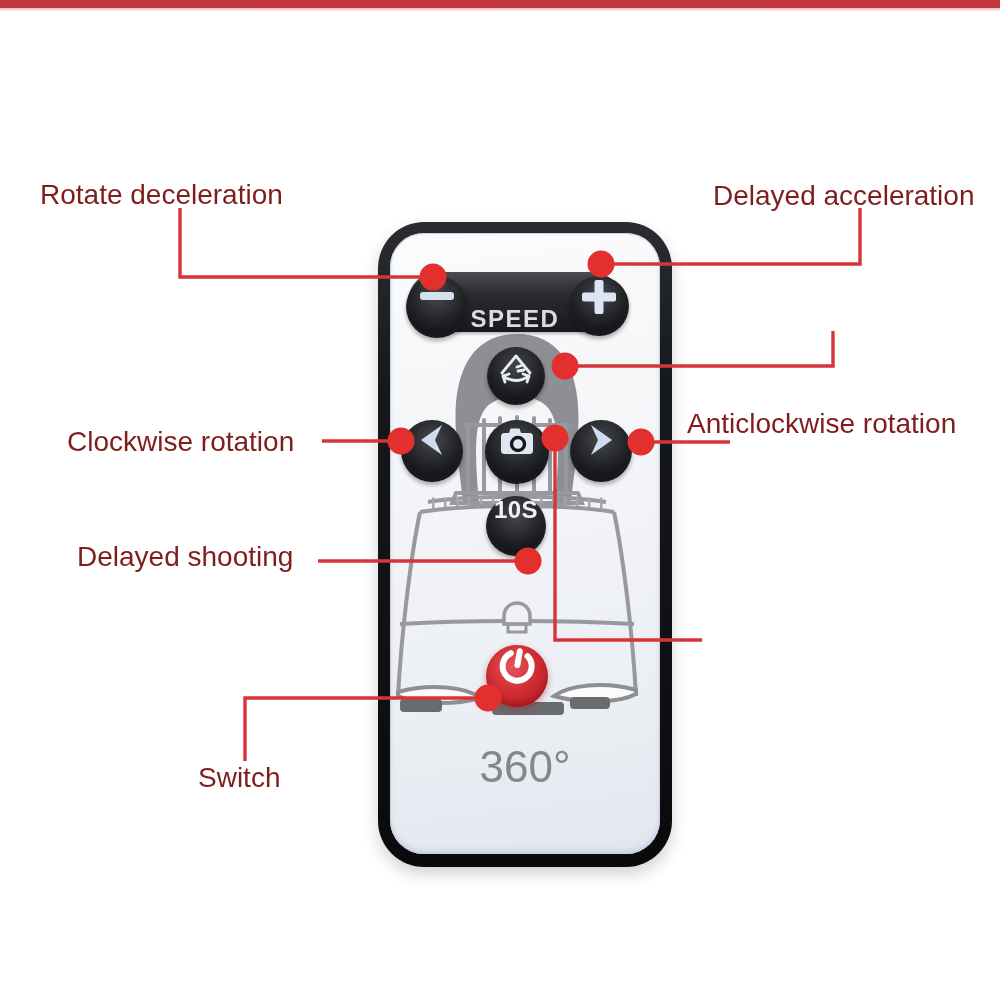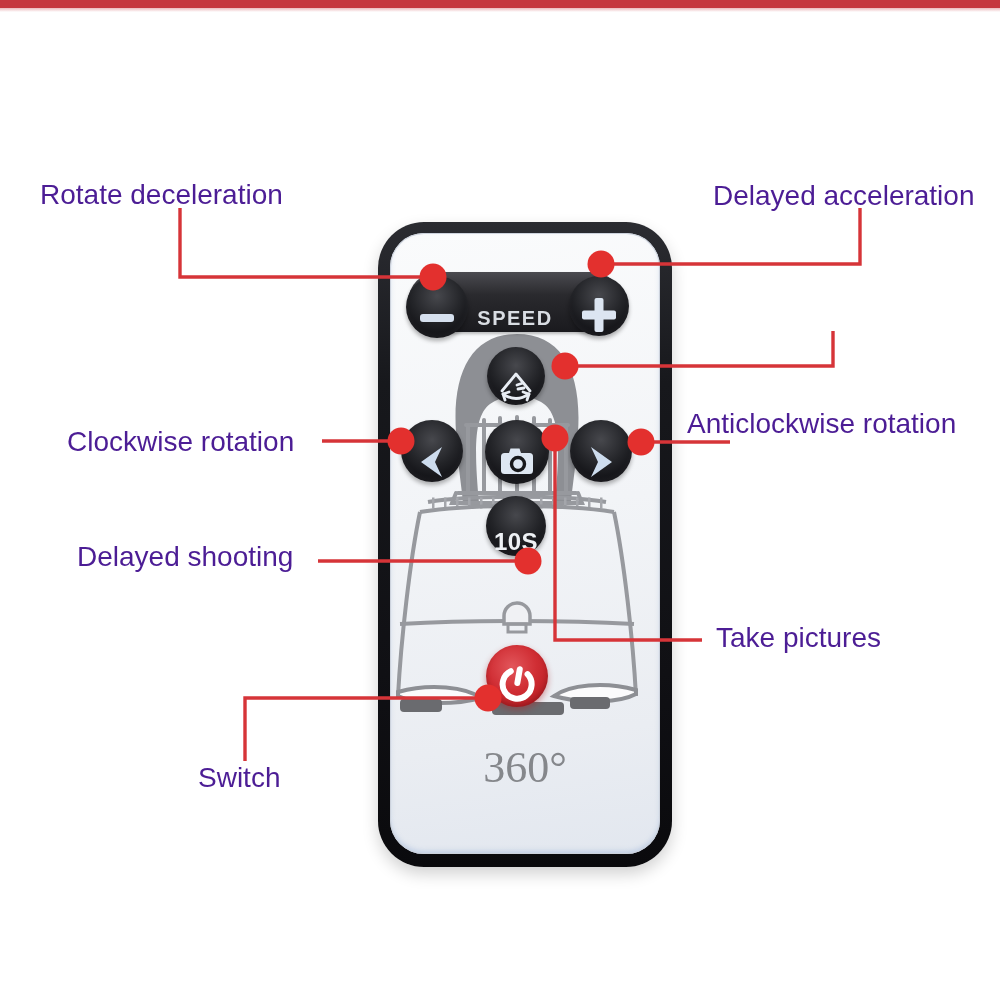"Rotate deceleration" .callout-label { color: #4c1d95 -> #7f1d1d }
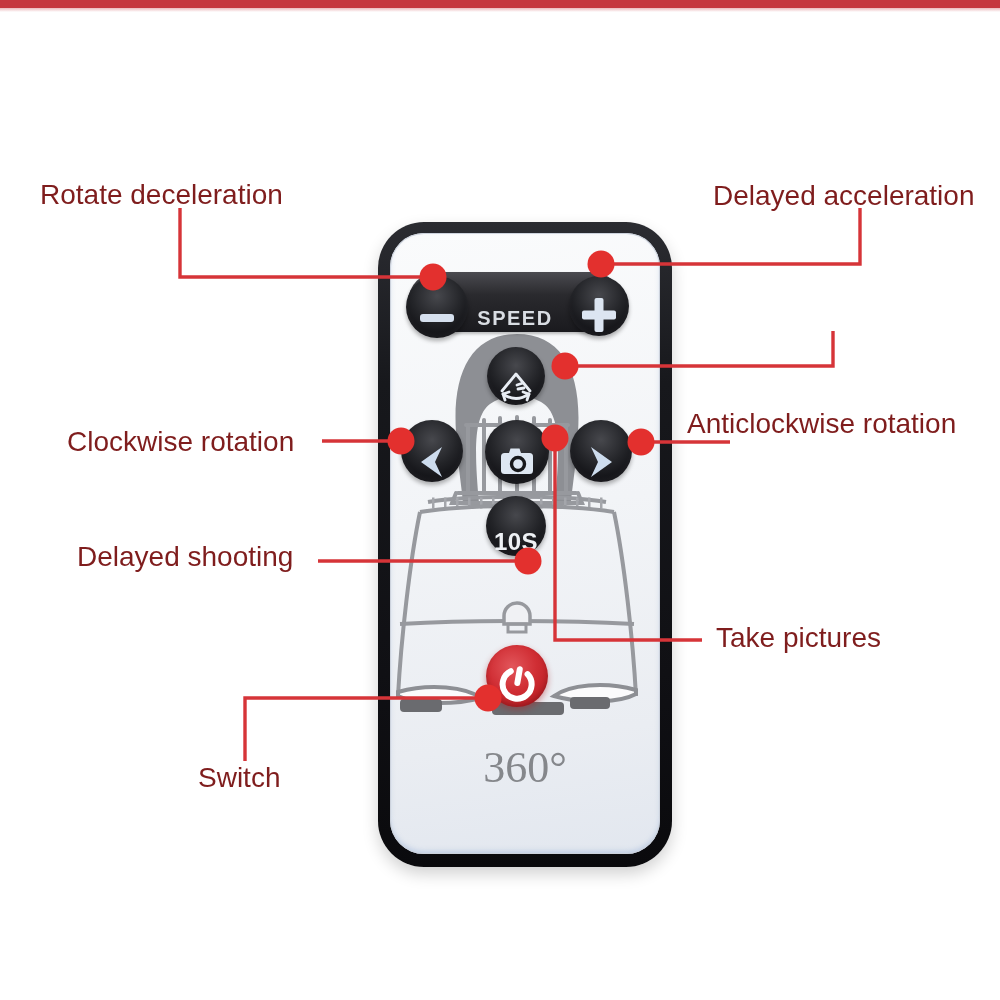"SPEED" .speed-text { font-size: 20px -> 24px }
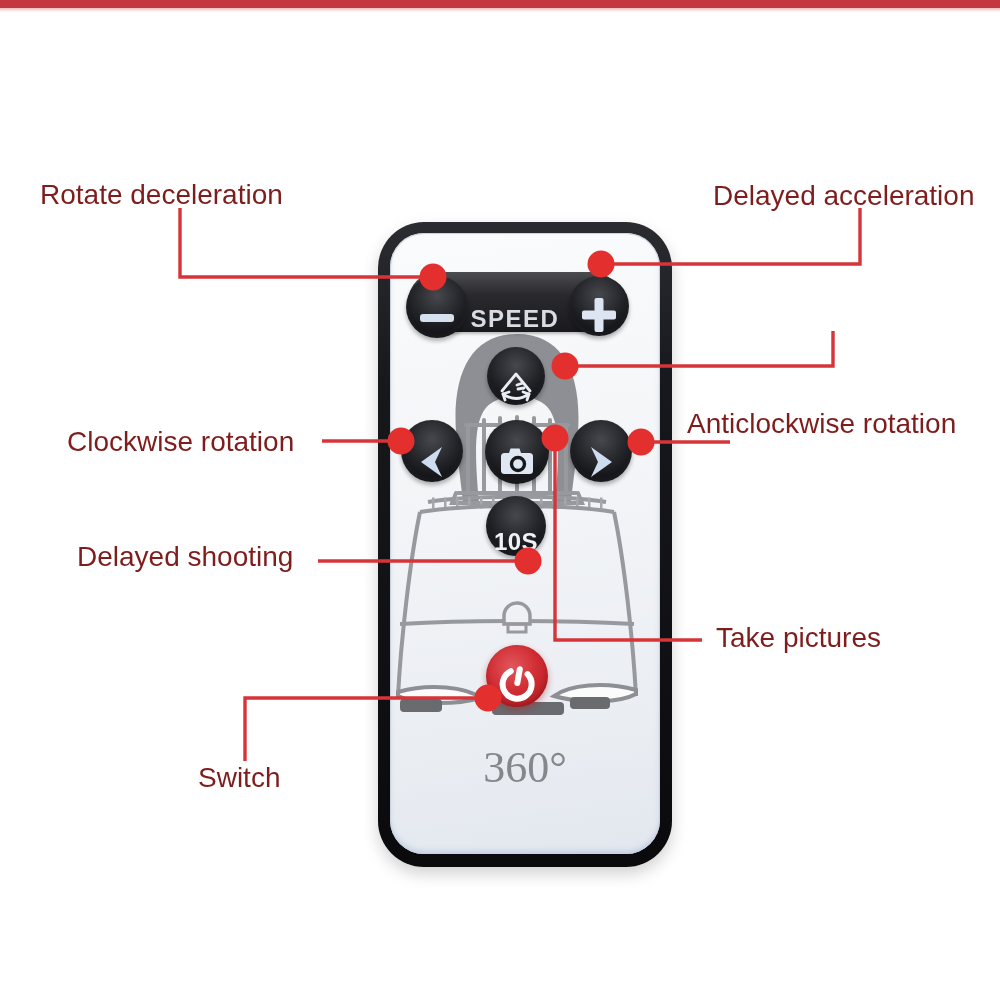"10S" .btn { align-items: flex-end -> flex-start }
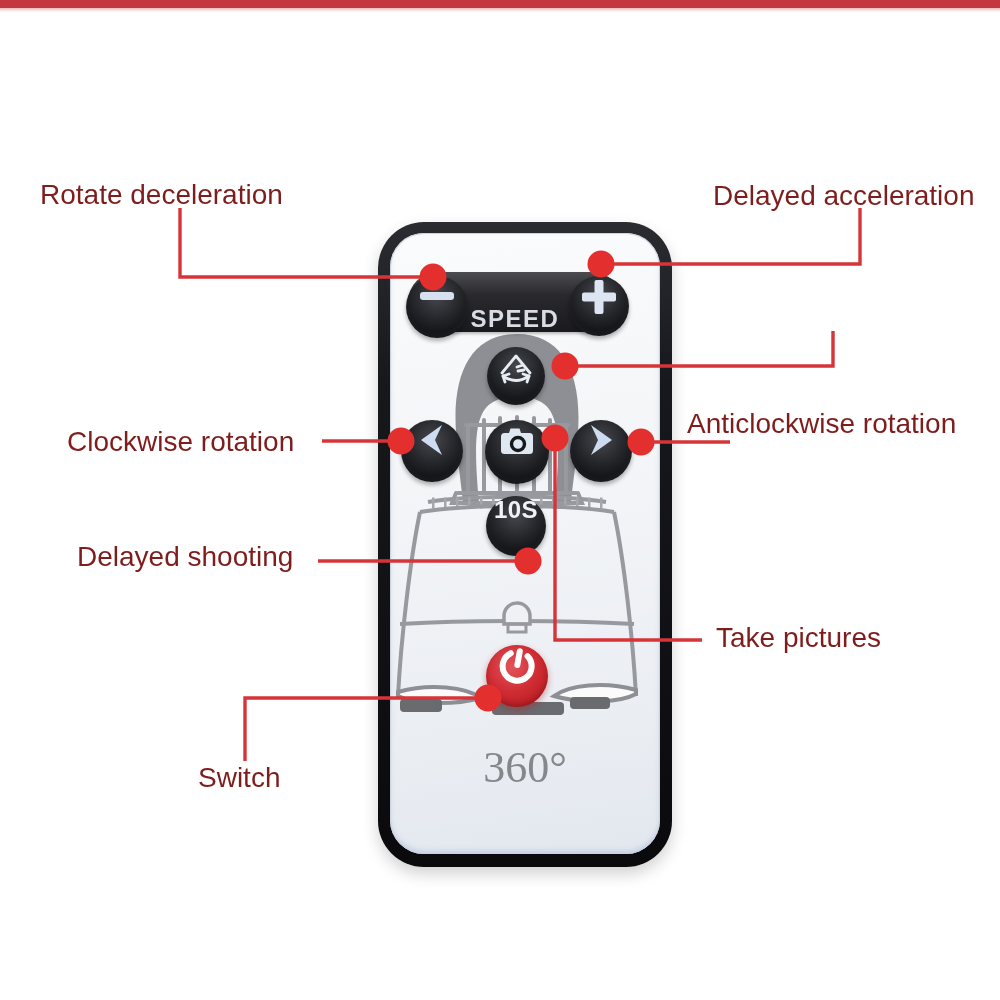"Take pictures" div.callout-label { html: <div>Take pictures</div> -> none }
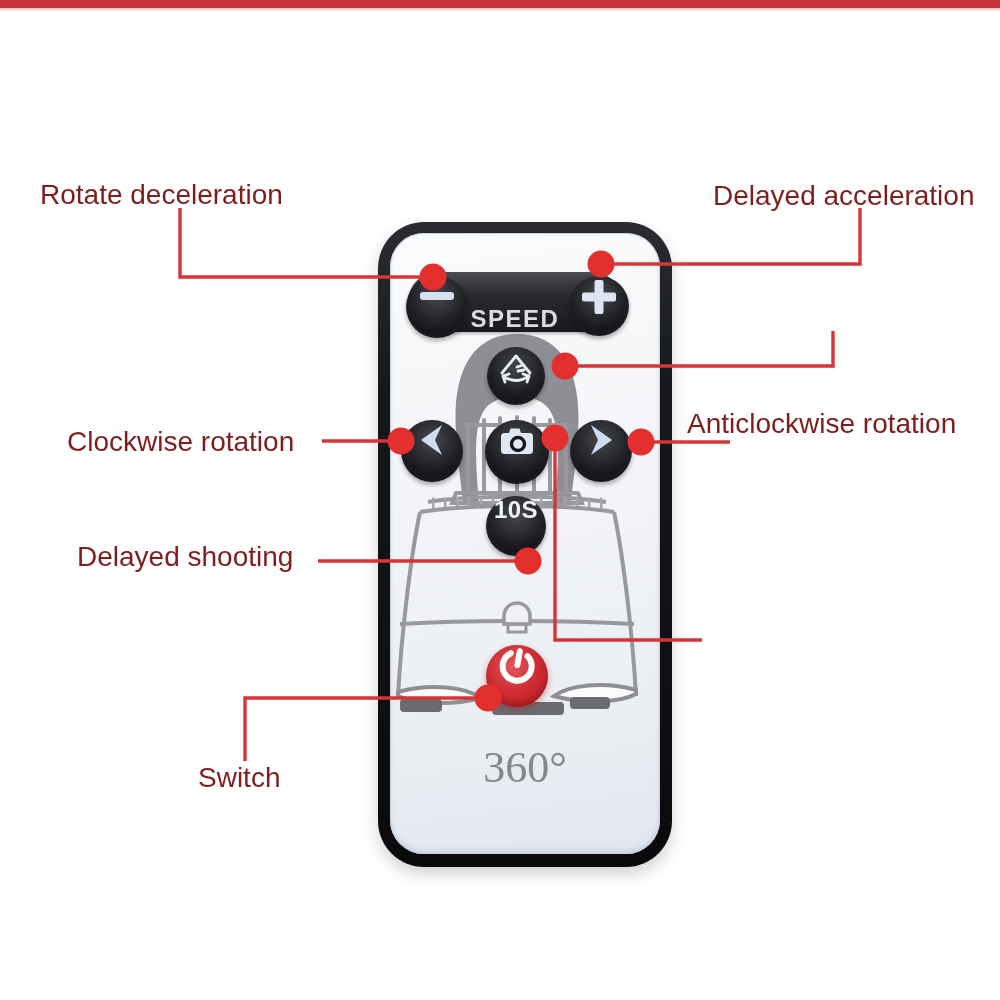"360°" .brand { font-family: Liberation Serif, serif -> none }
